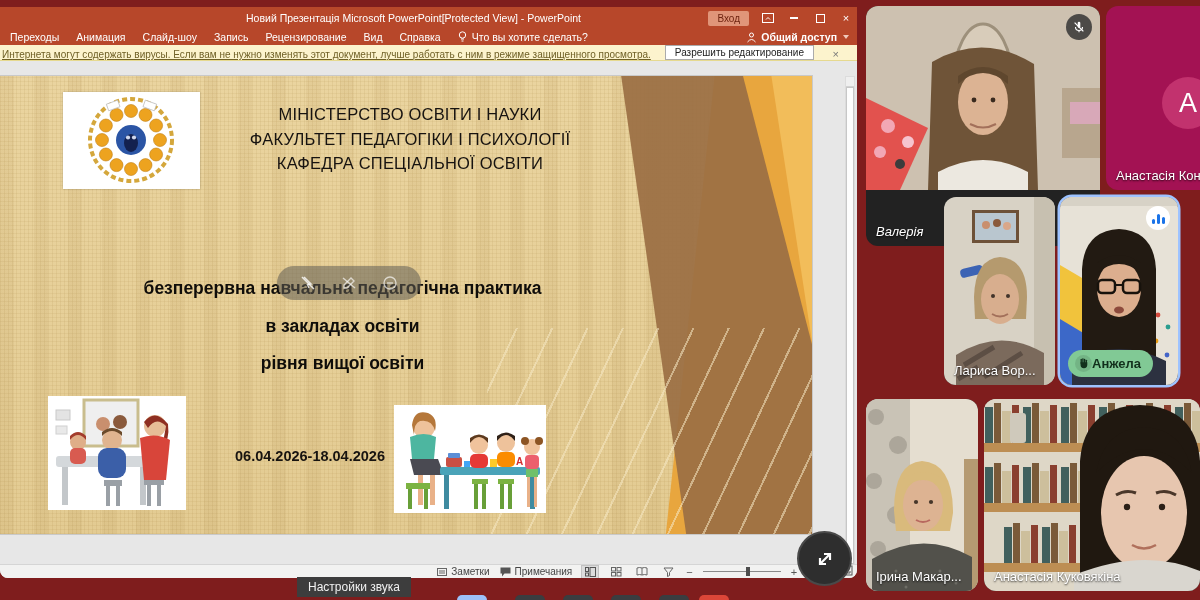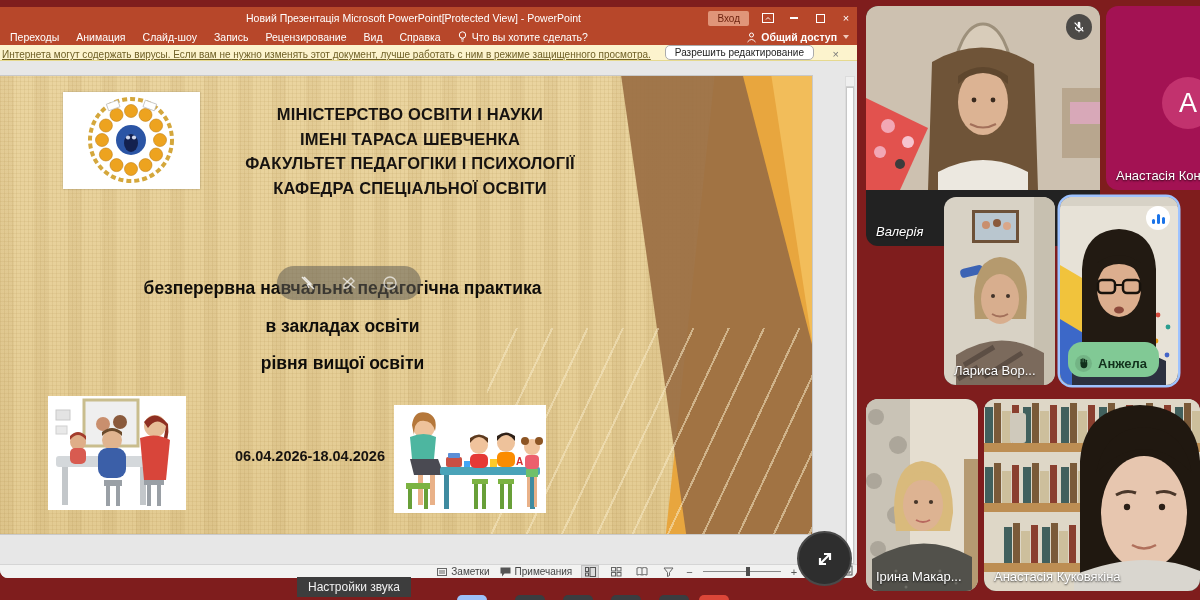"Разрешить редактирование" .protbtn { border-radius: 5px -> 0 }
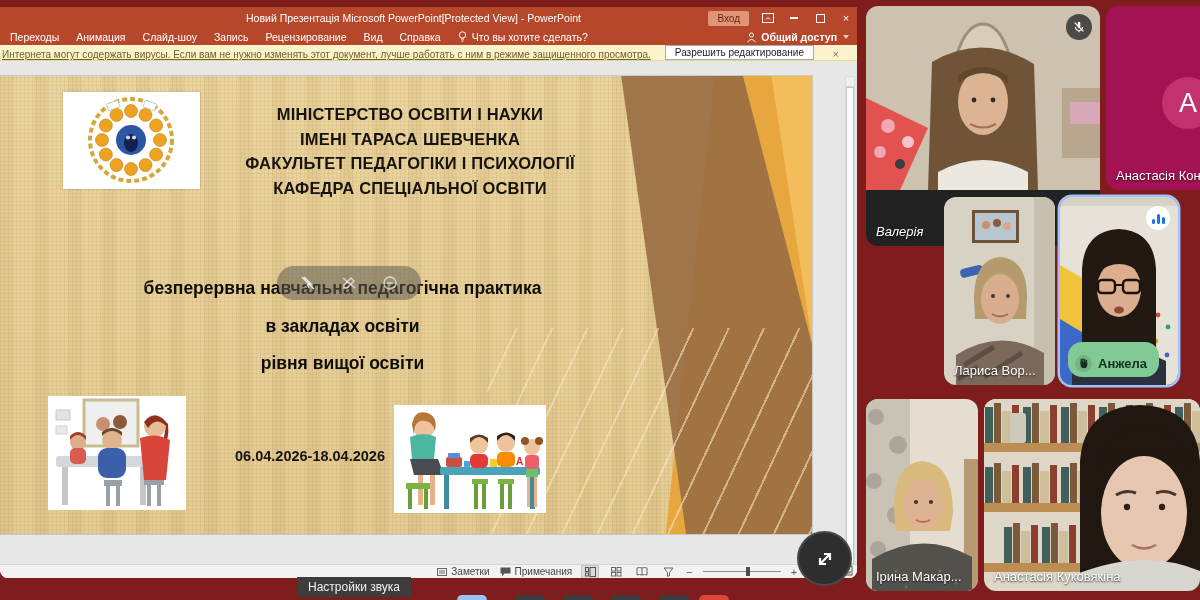"МІНІСТЕРСТВО ОСВІТИ І НАУКИ" .hdr { font-weight: bold -> normal }
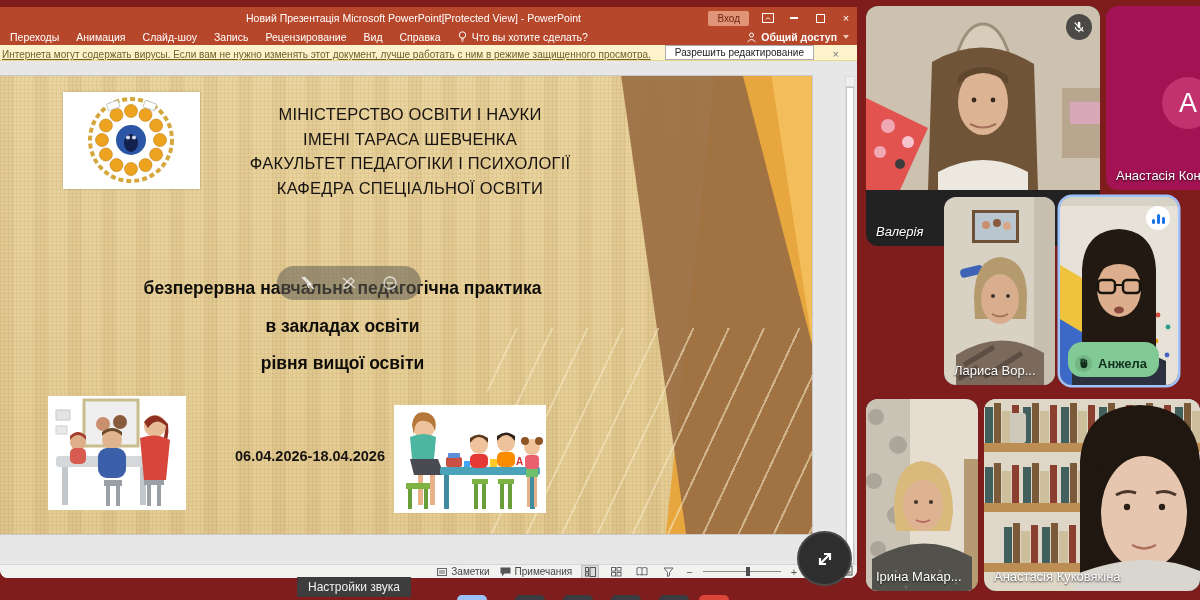"ІМЕНІ ТАРАСА ШЕВЧЕНКА" div { html: <div>ІМЕНІ ТАРАСА ШЕВЧЕНКА</div> -> none }
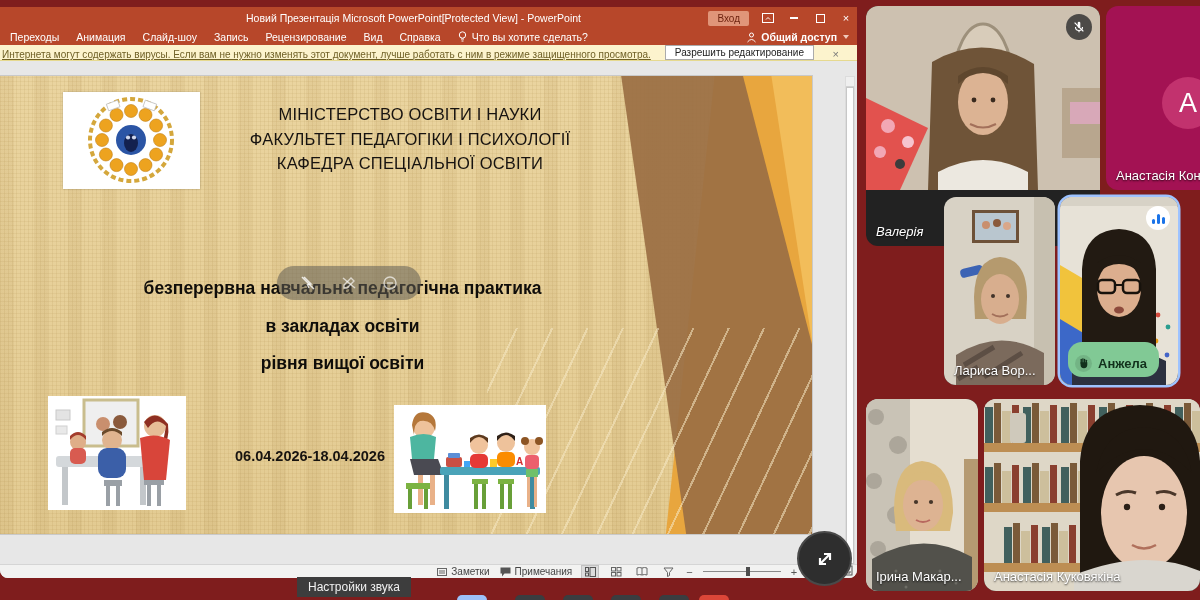"Анжела" .handpill { gap: 6px -> none; padding: 8px 12px 0 7px -> 0 12px 0 7px }
